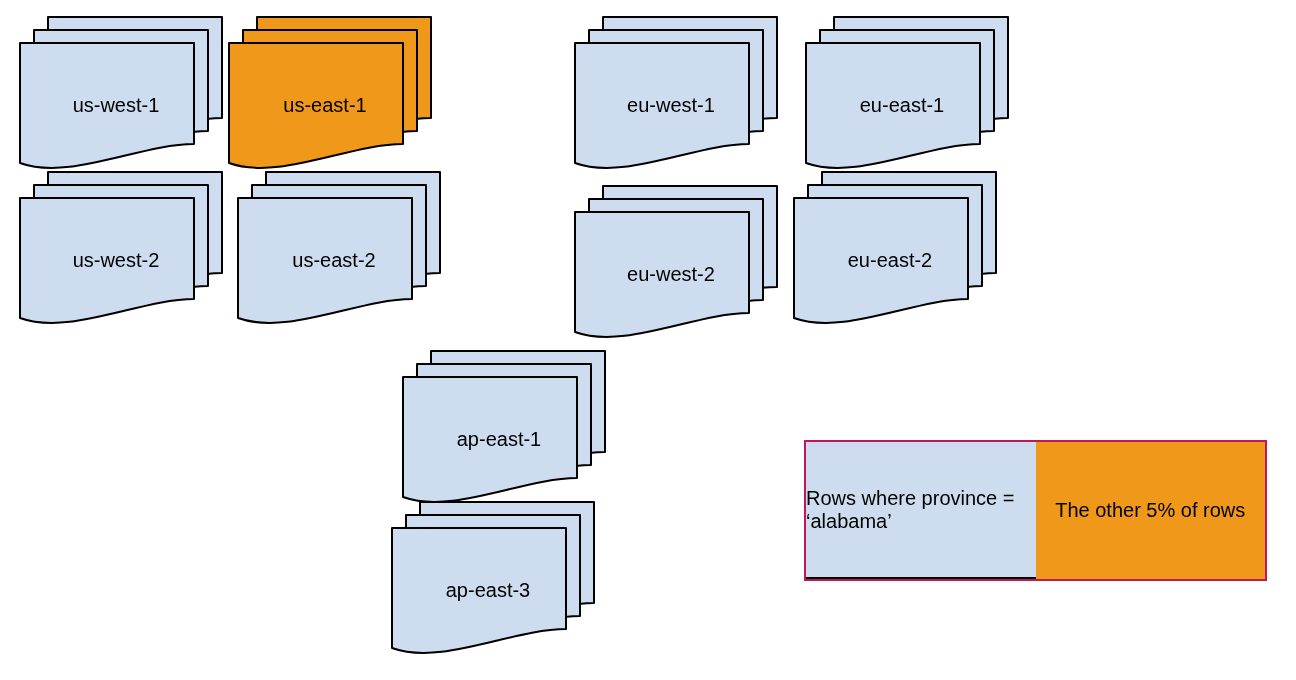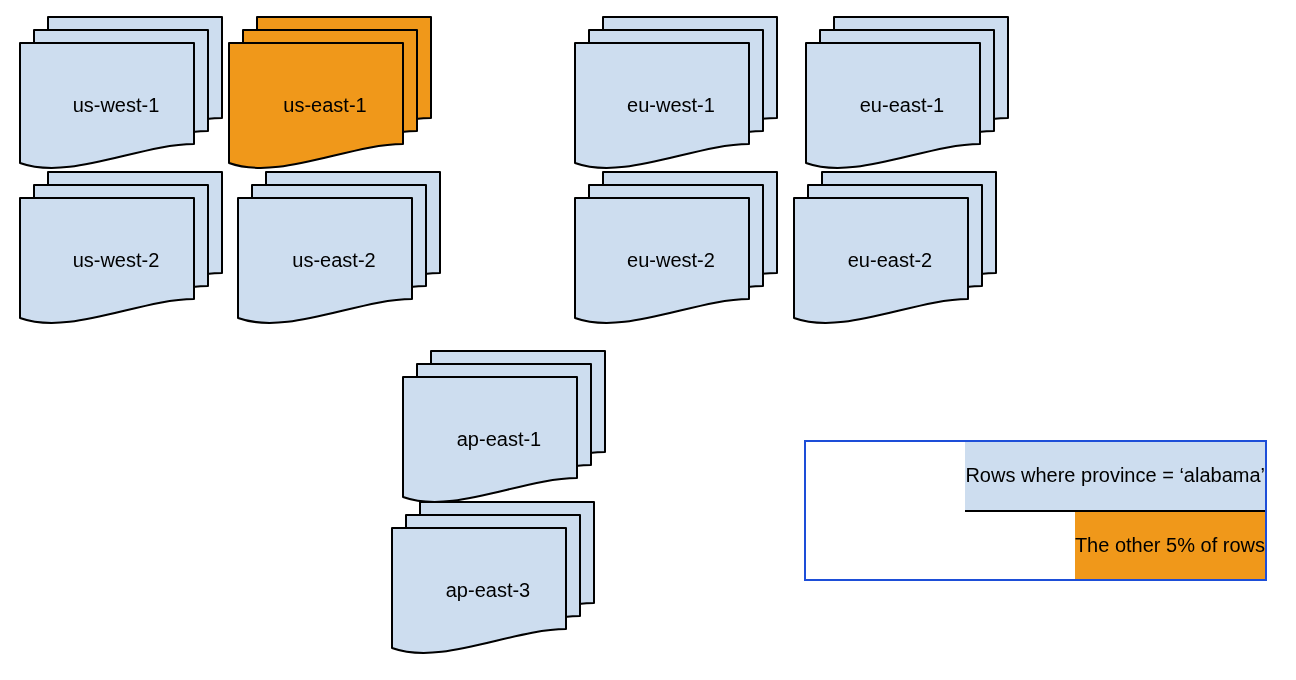"eu-west-2" div.stack { top: 171px -> 185px }
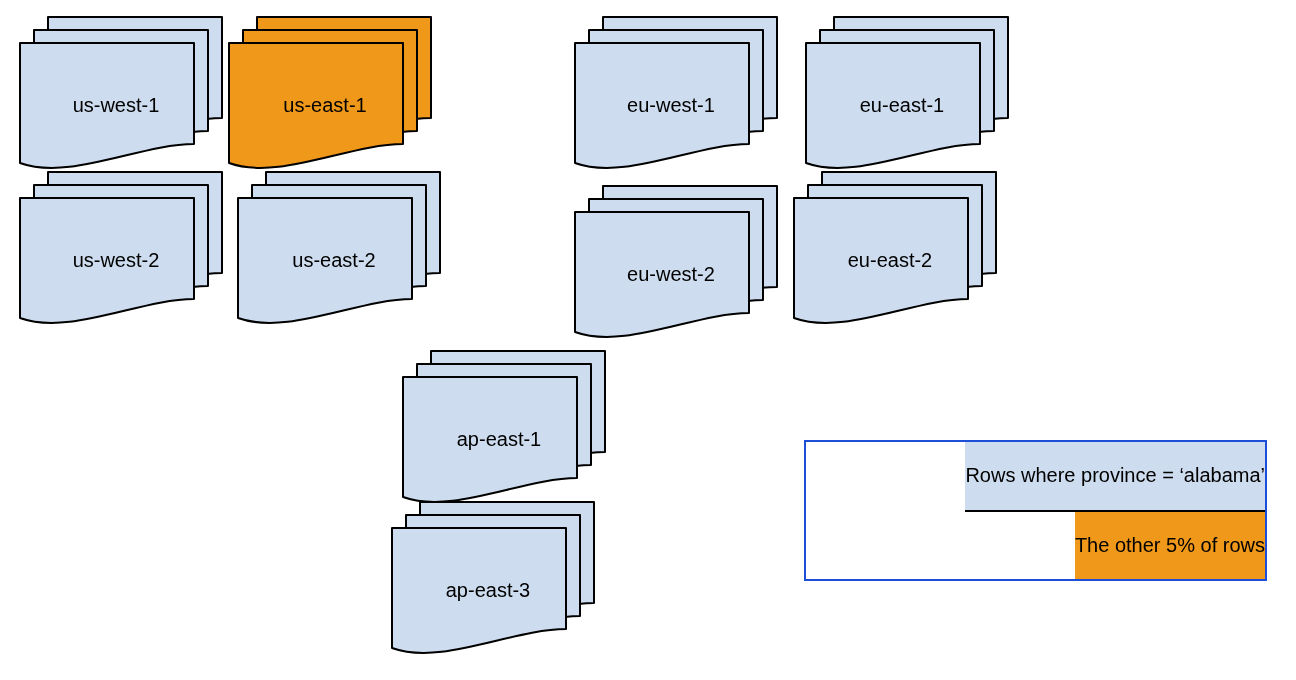"Rows where province = ‘alabama’" .legend { align-items: flex-end -> none; border: 2px solid #1d4ed8 -> 2px solid #be185d; flex-direction: column -> row }
